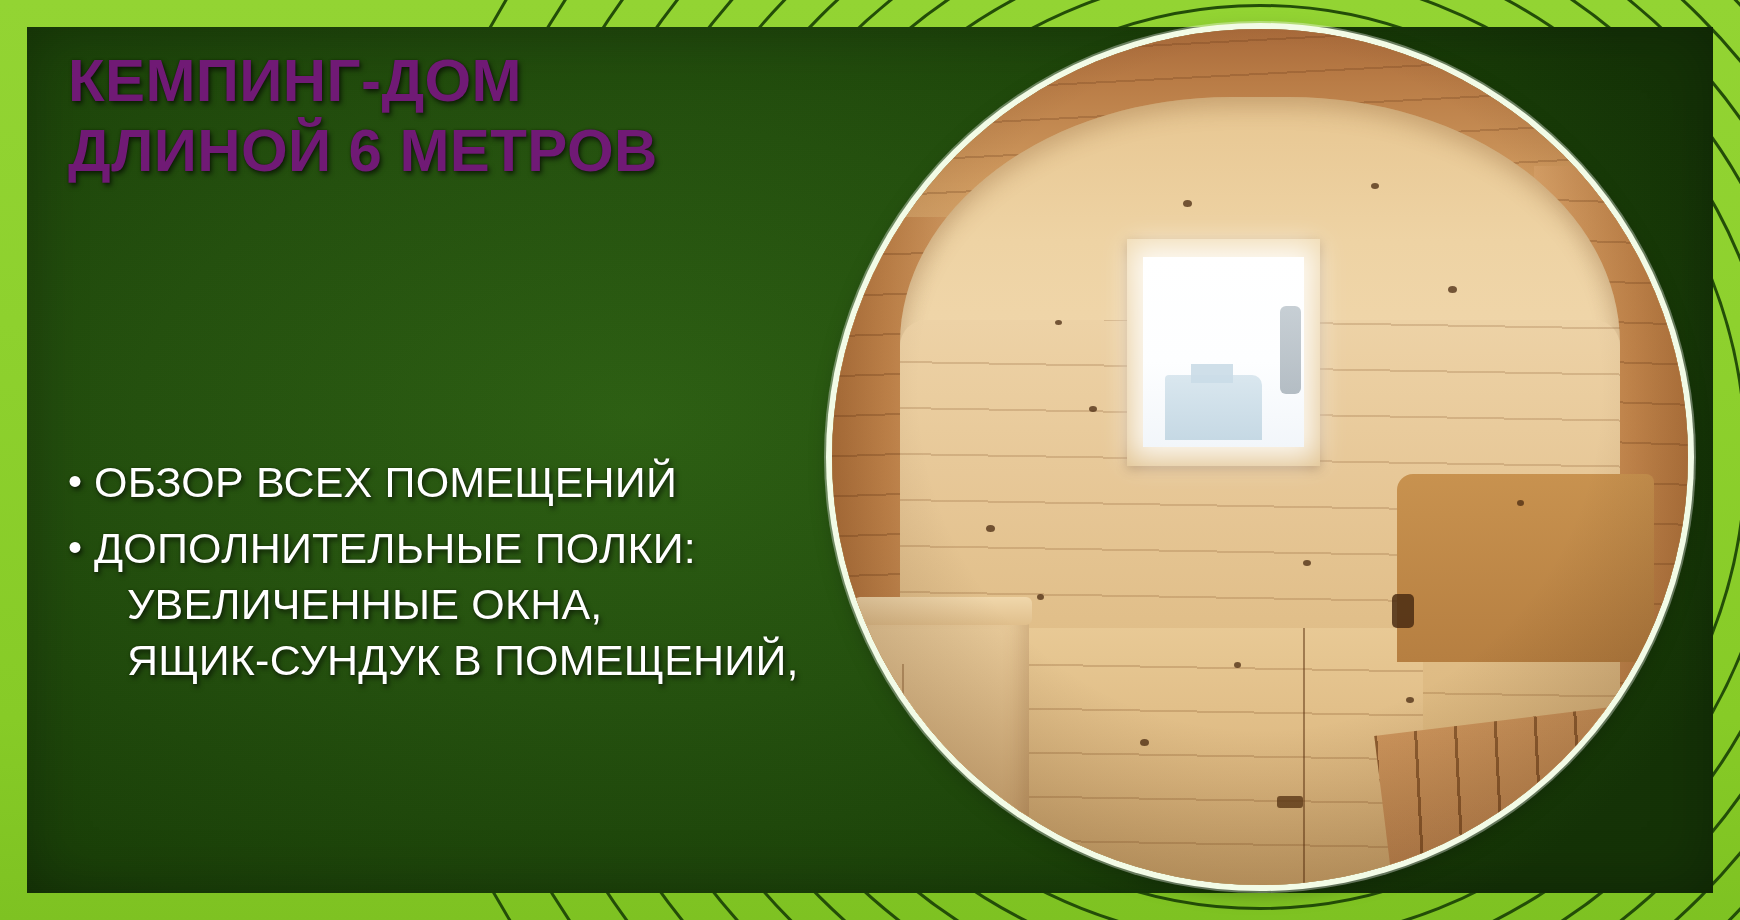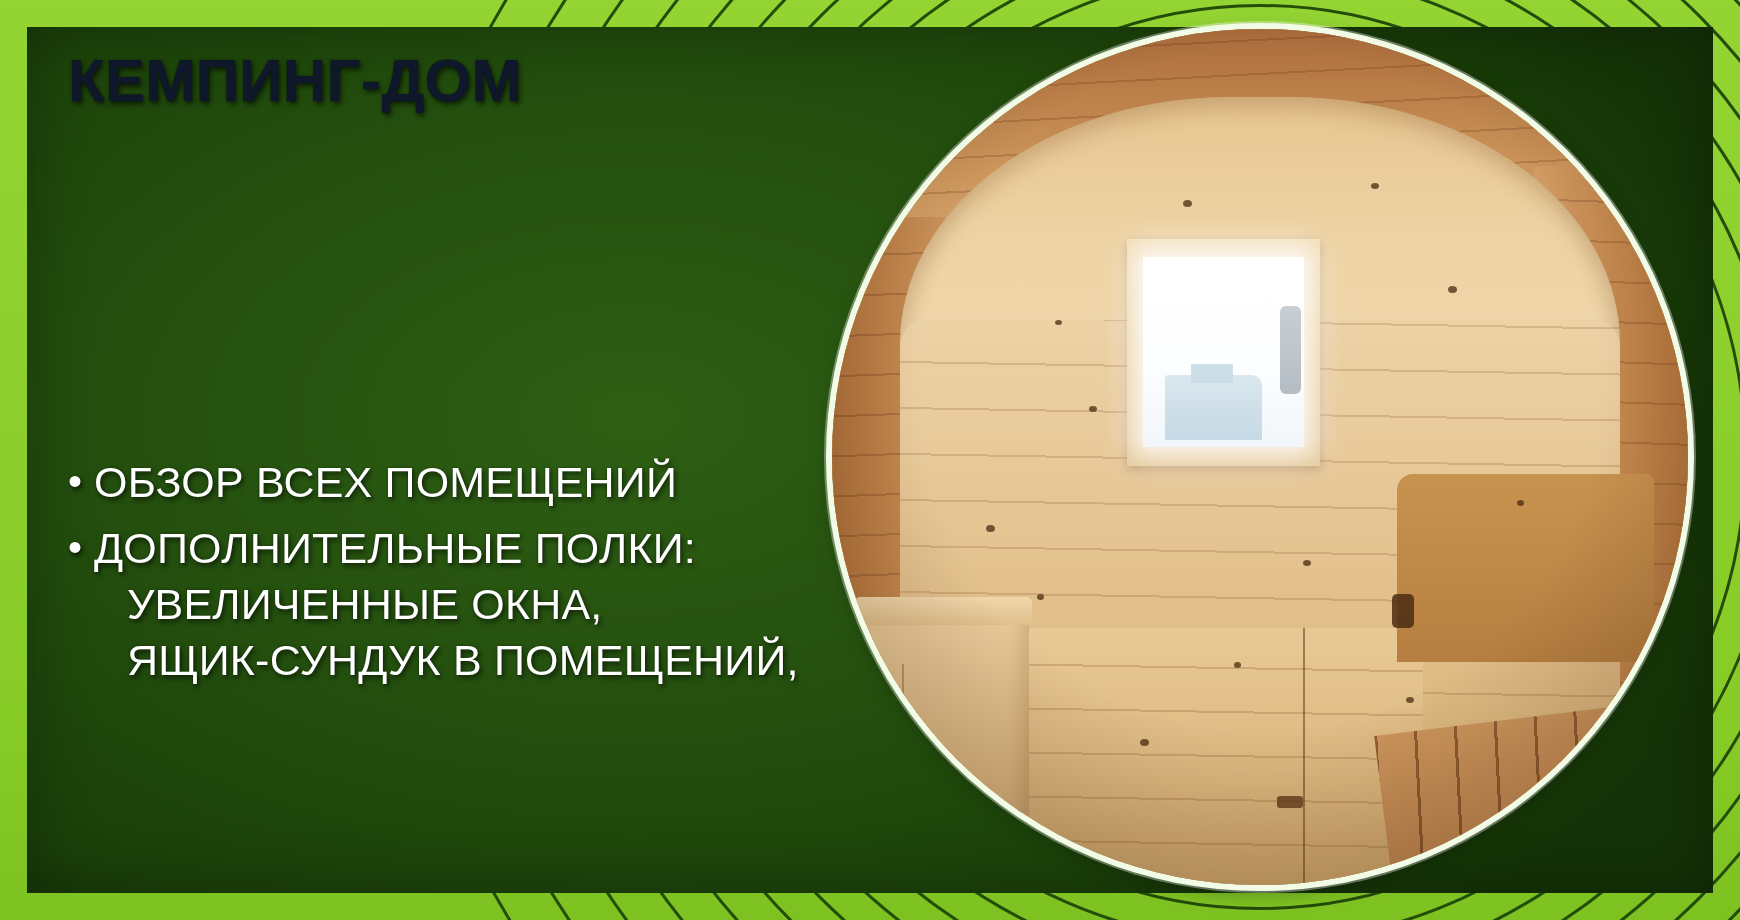"КЕМПИНГ-ДОМ" .textblock { color: #0f172a -> #701a75 }
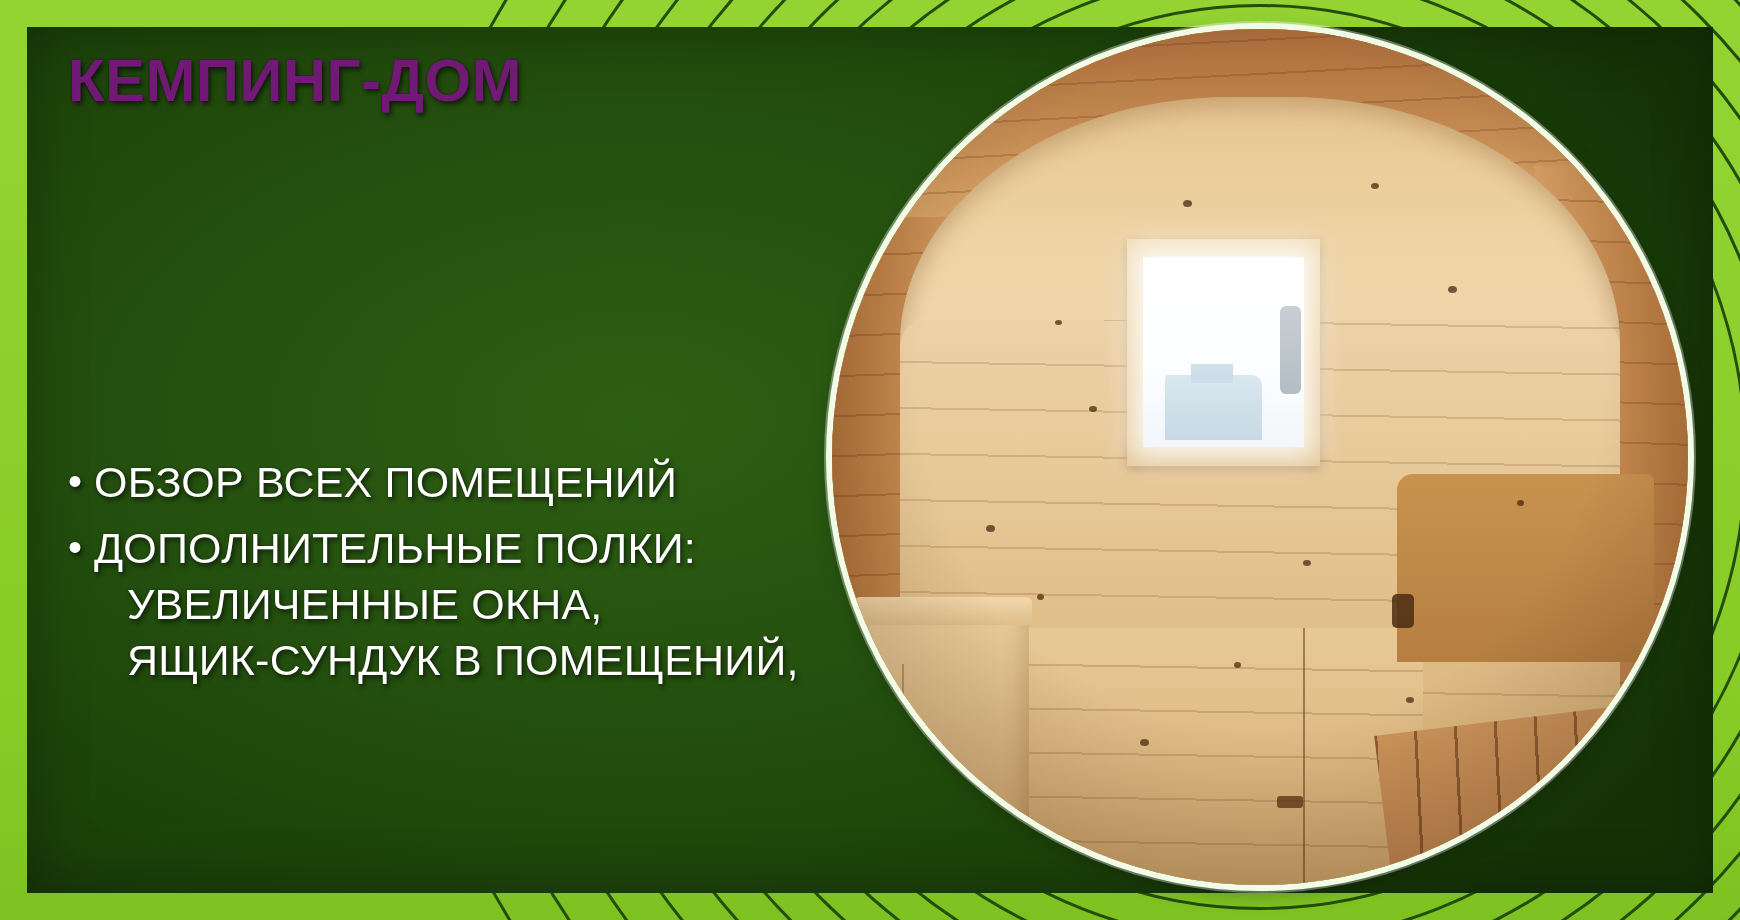"ДЛИНОЙ 6 МЕТРОВ" div { html: none -> <div>ДЛИНОЙ 6 МЕТРОВ</div> }
